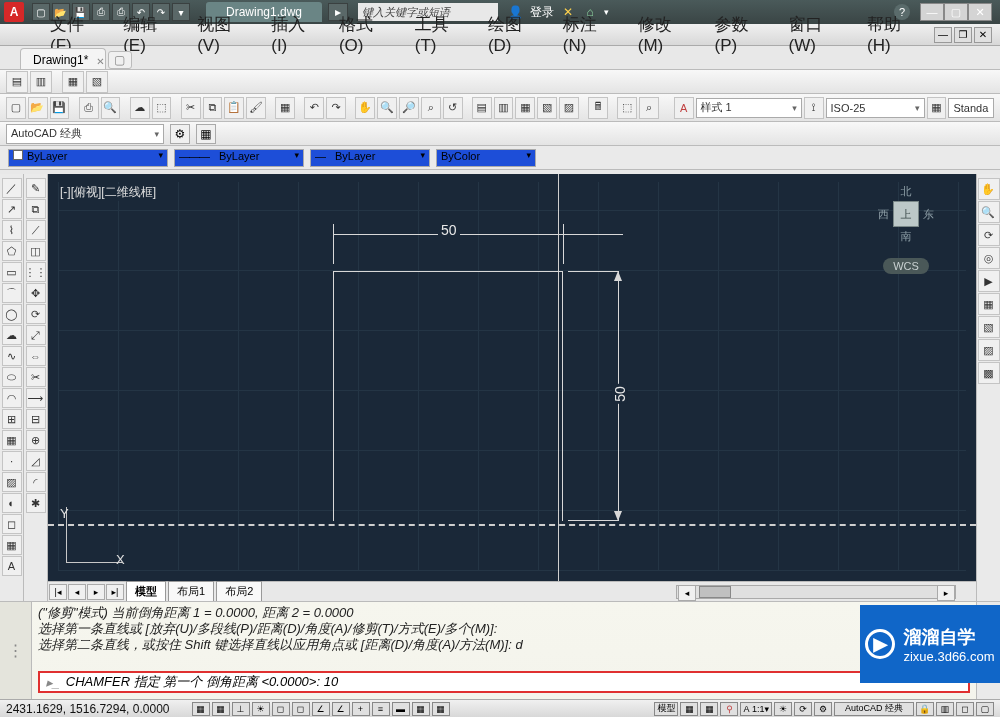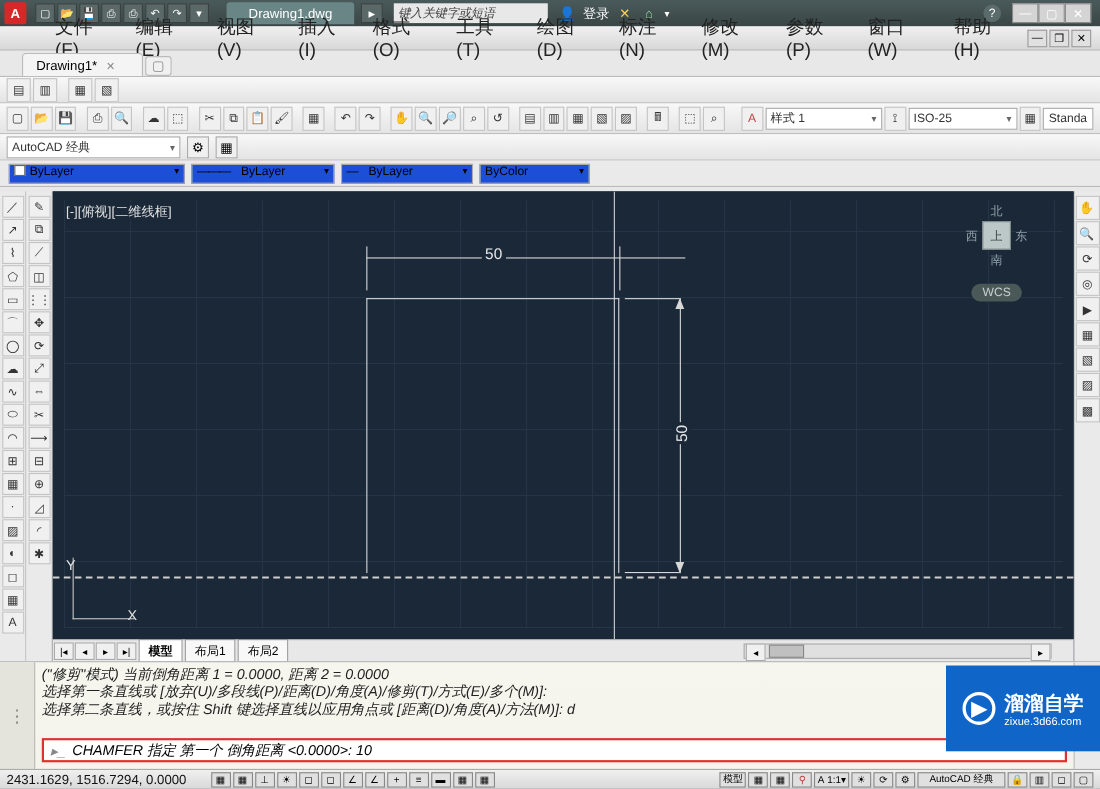"Drawing1*" .doctab { padding: 4px 24px 2px 12px -> 4px 0 2px 12px }
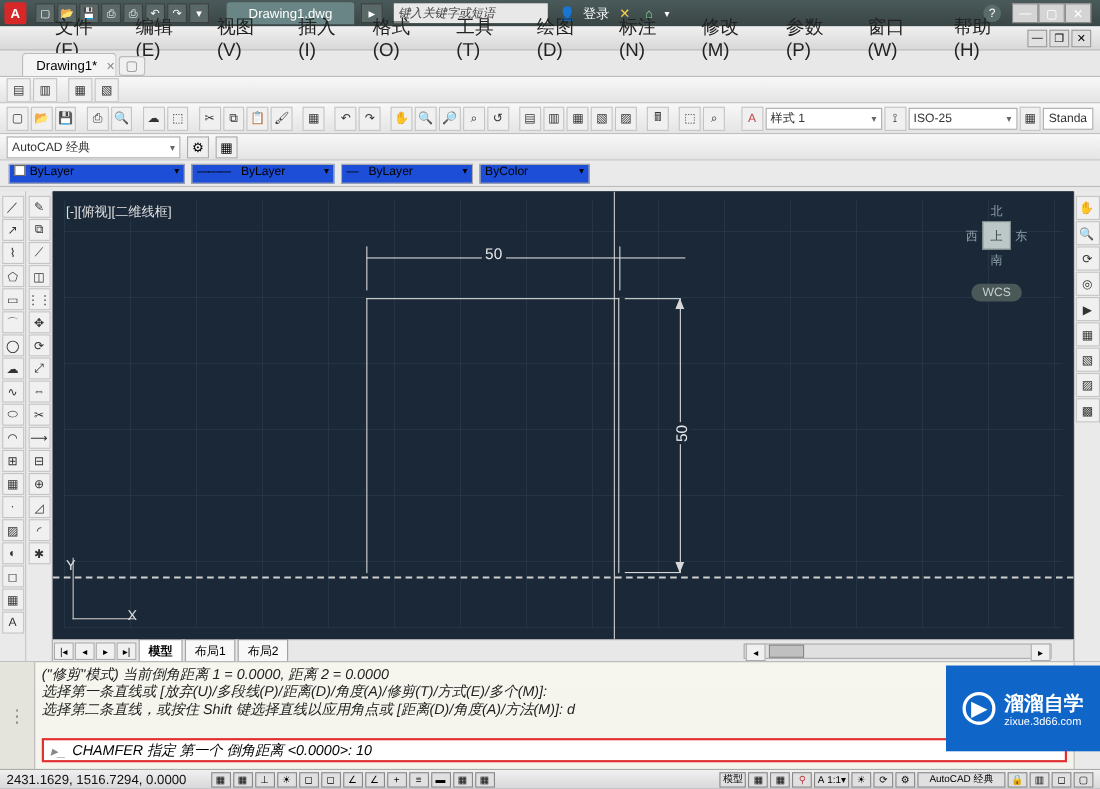"zixue.3d66.com" .wm-sub { font-size: 10px -> 13px }
